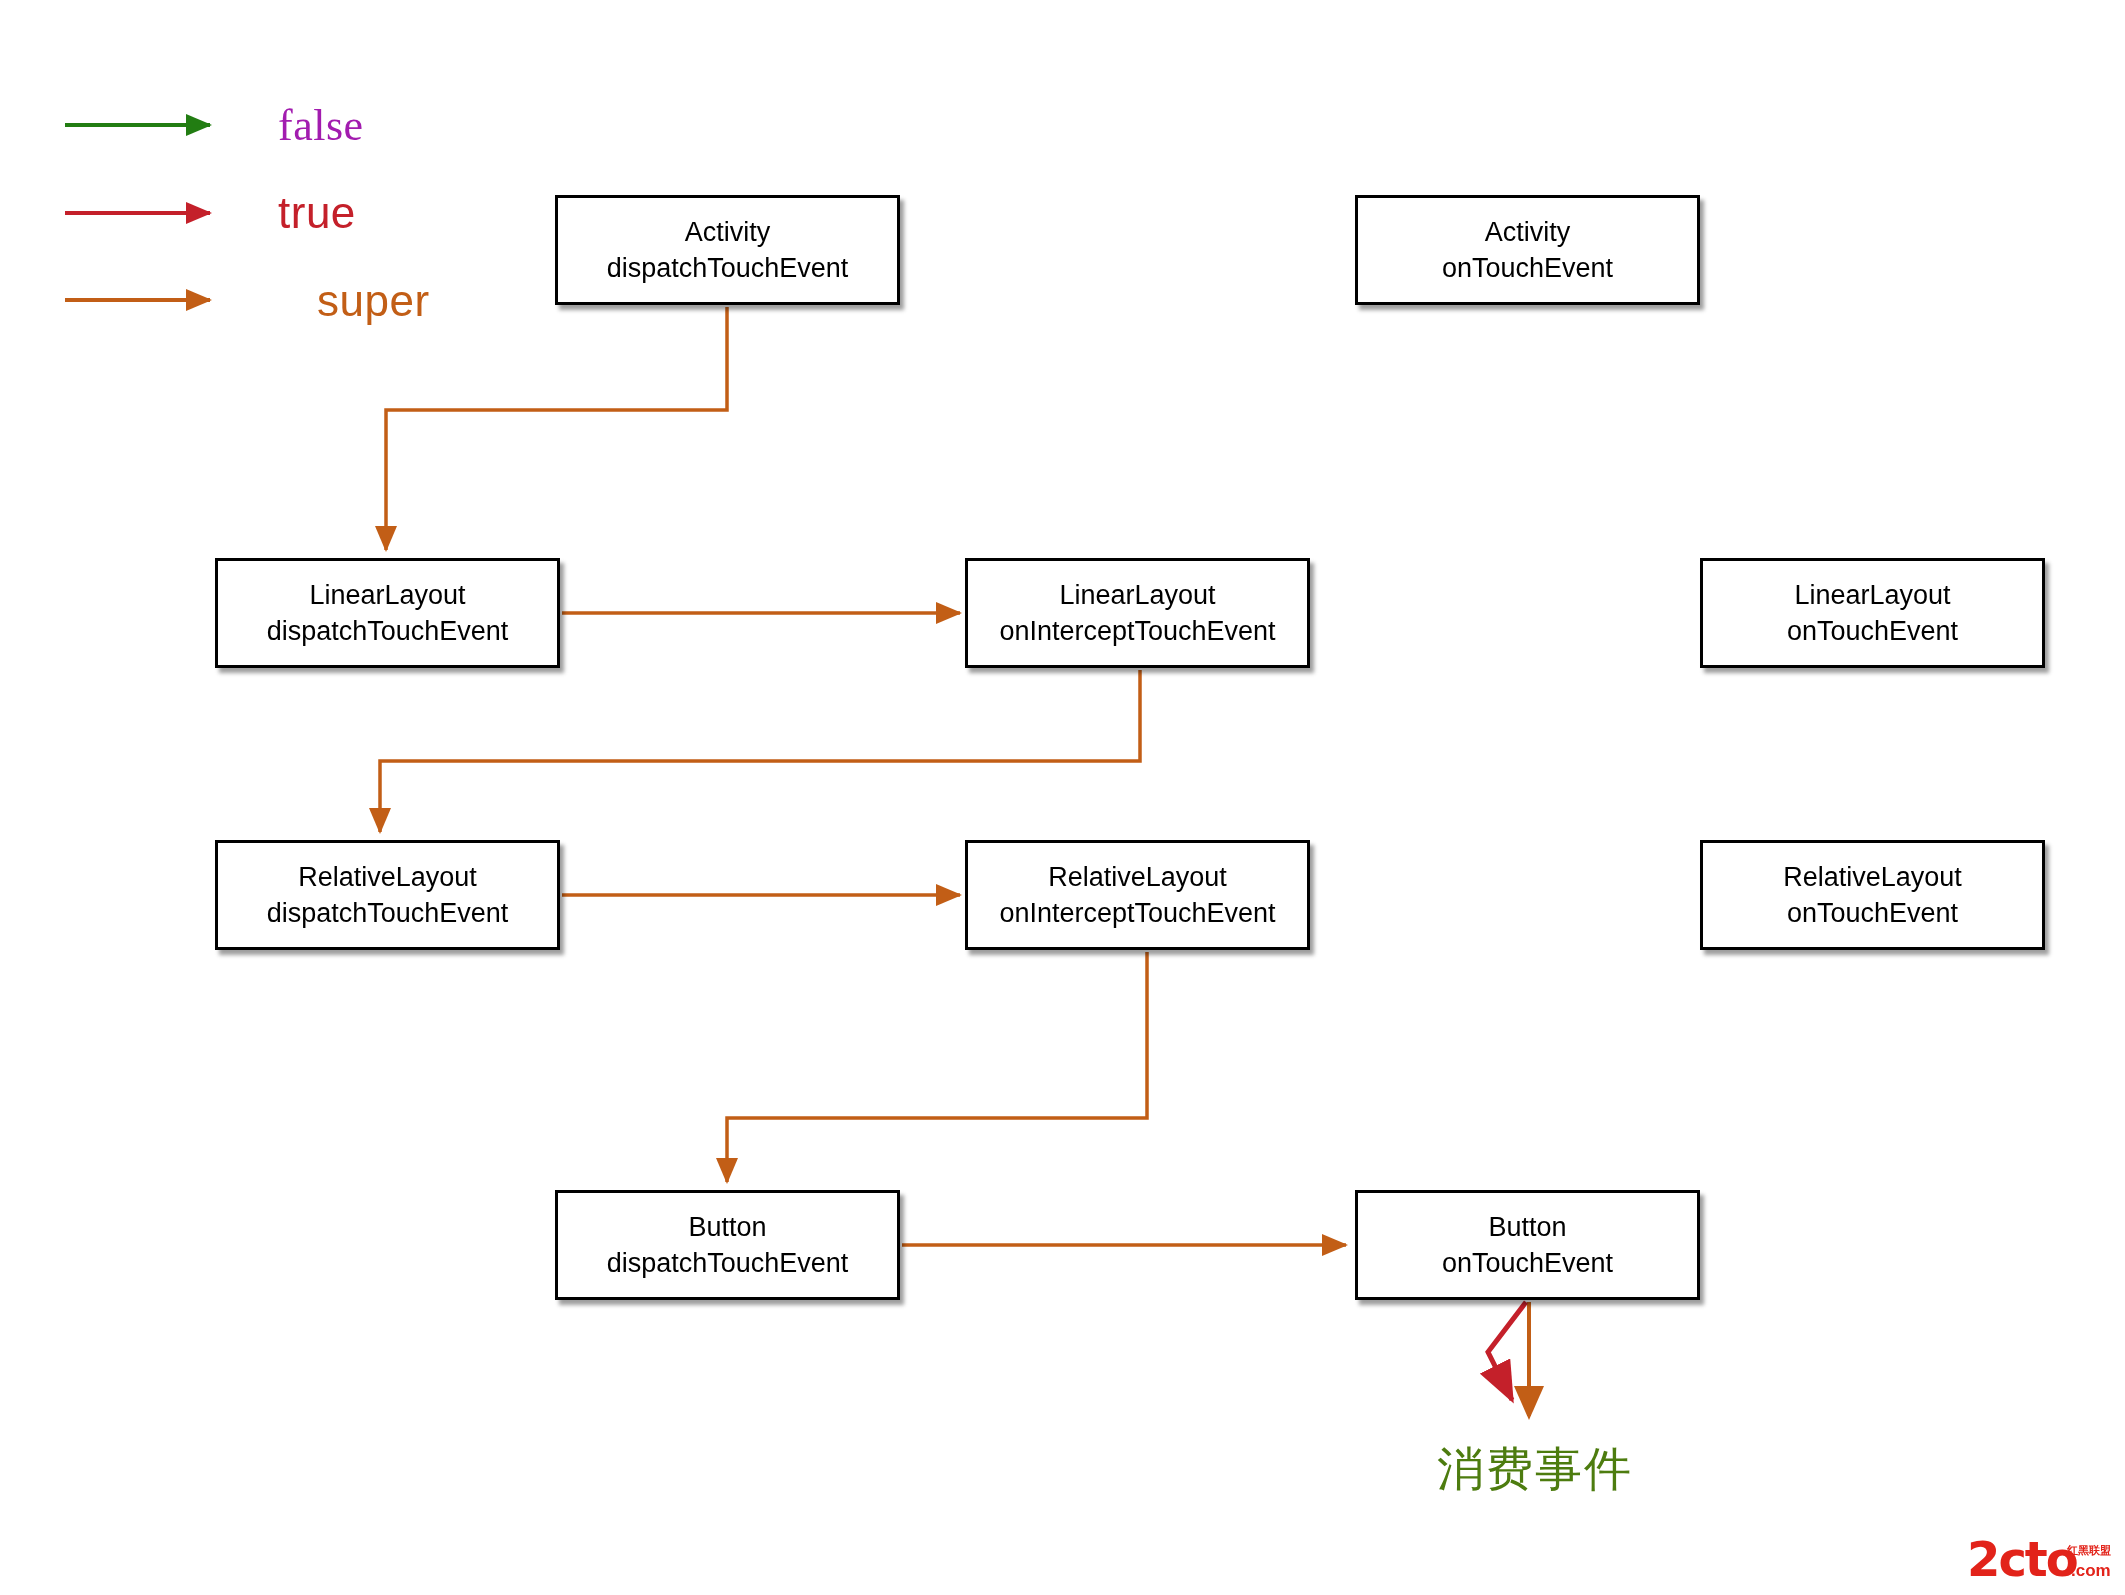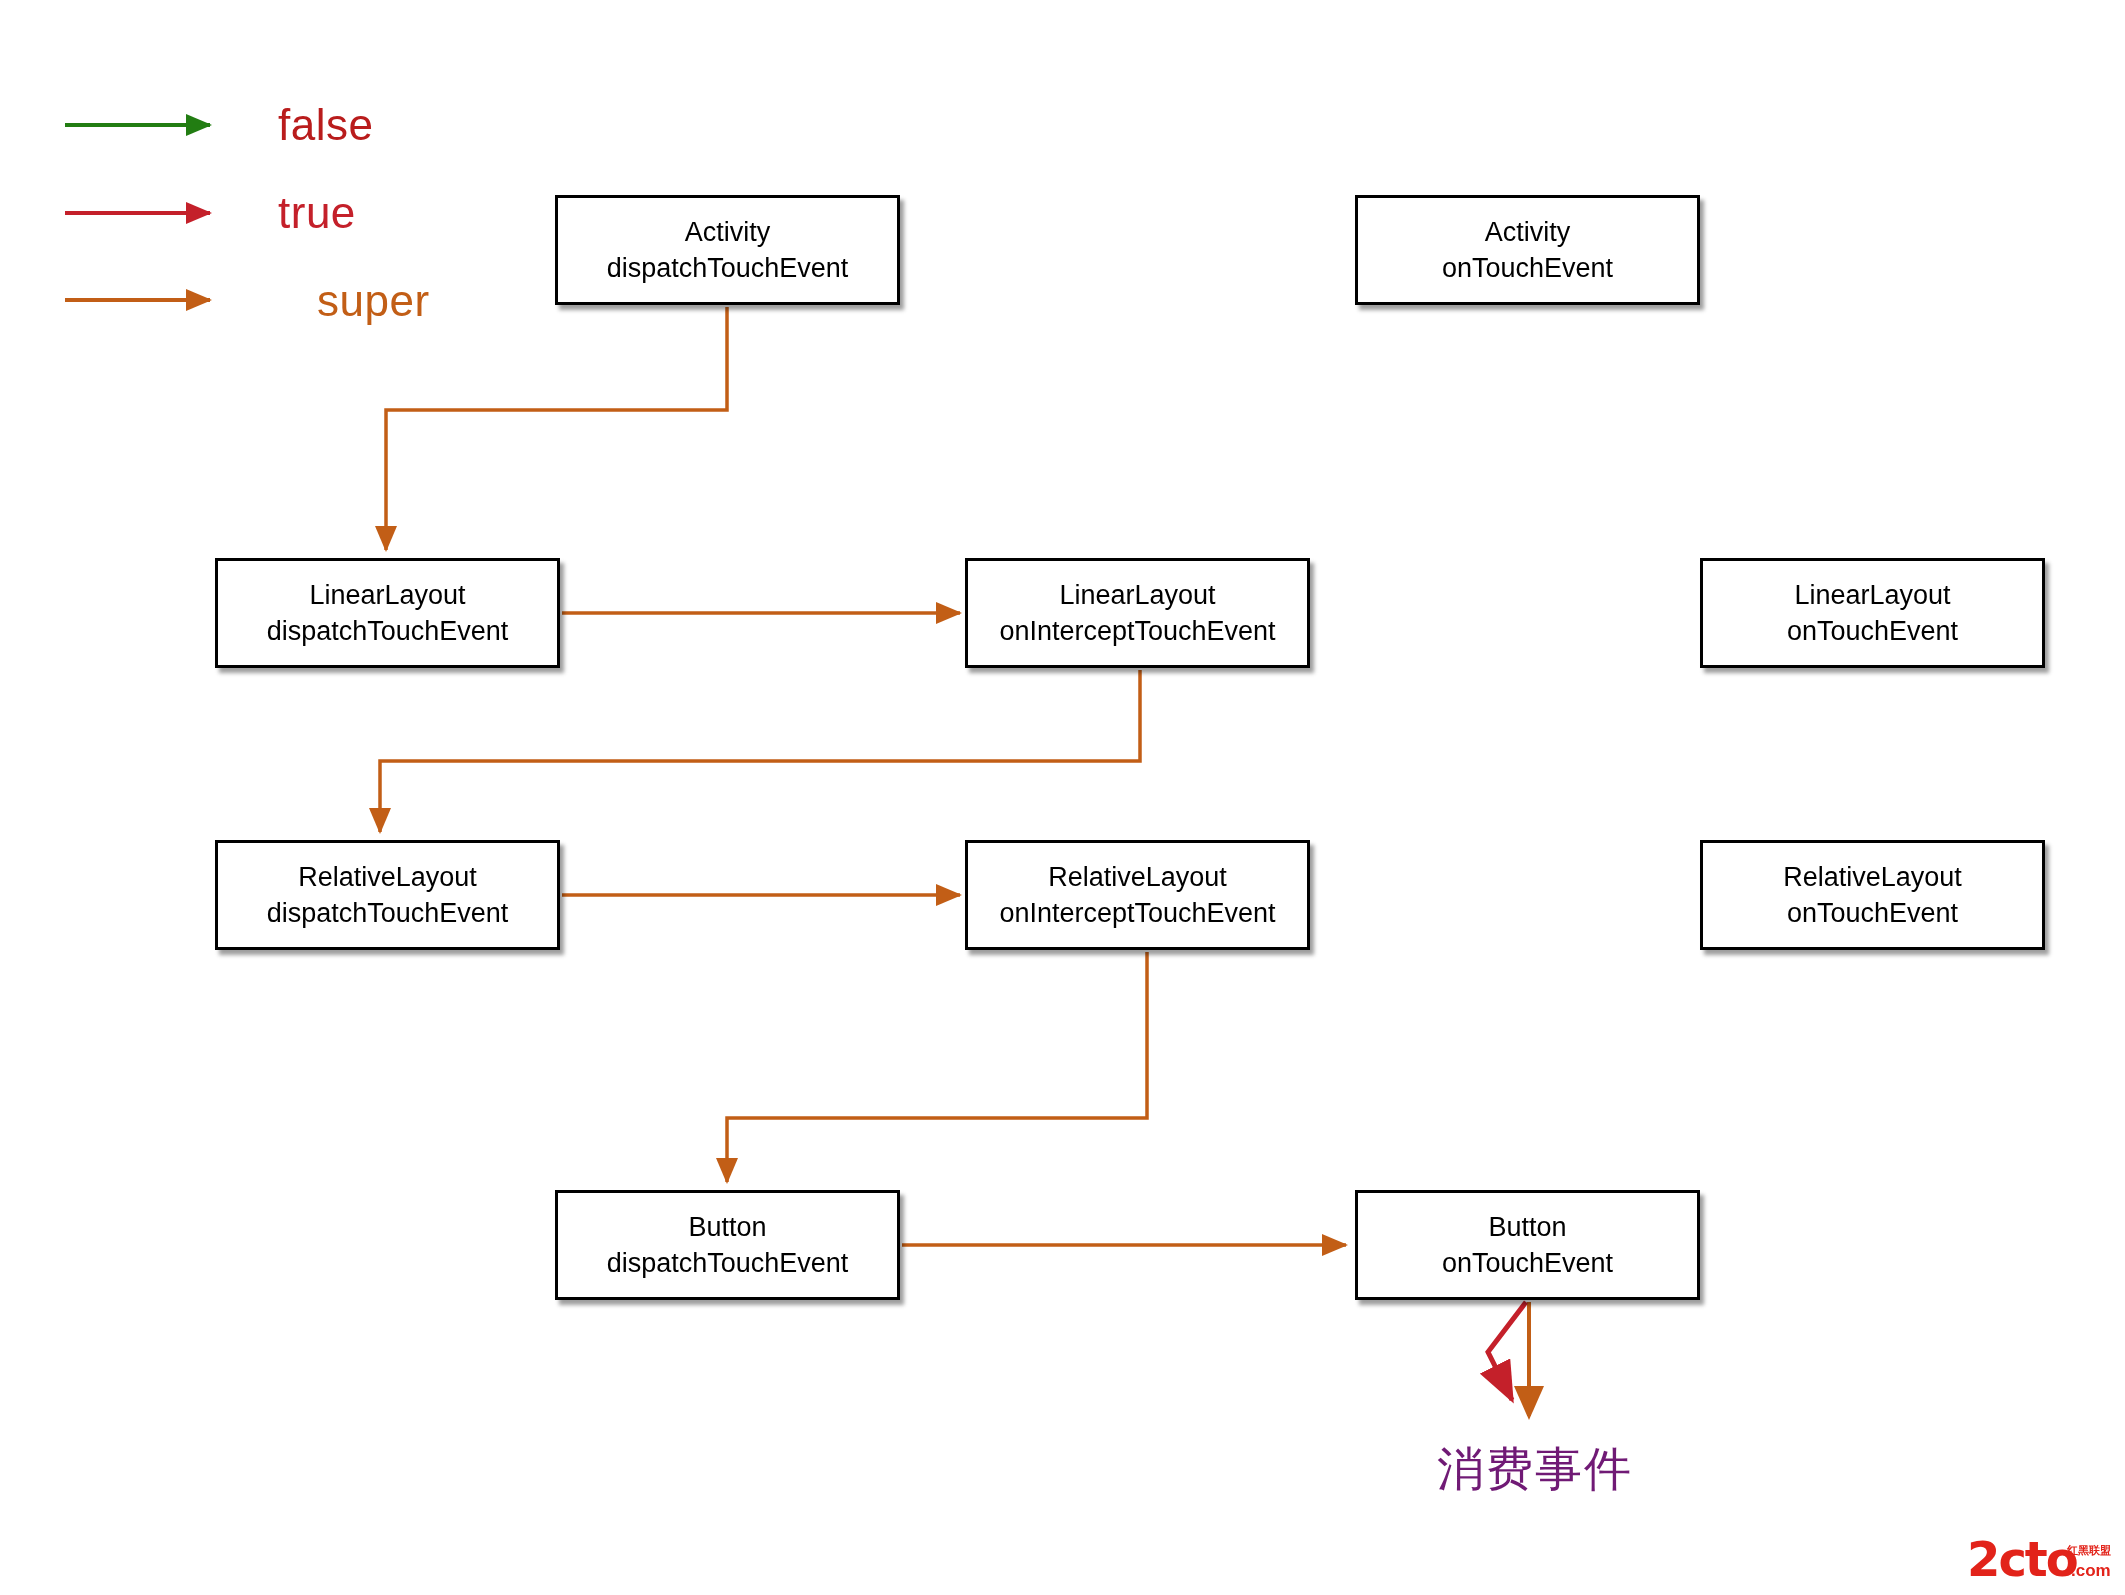"false" .legend-false { color: #b91c1c -> #a21caf; font-family: none -> Liberation Serif, serif }
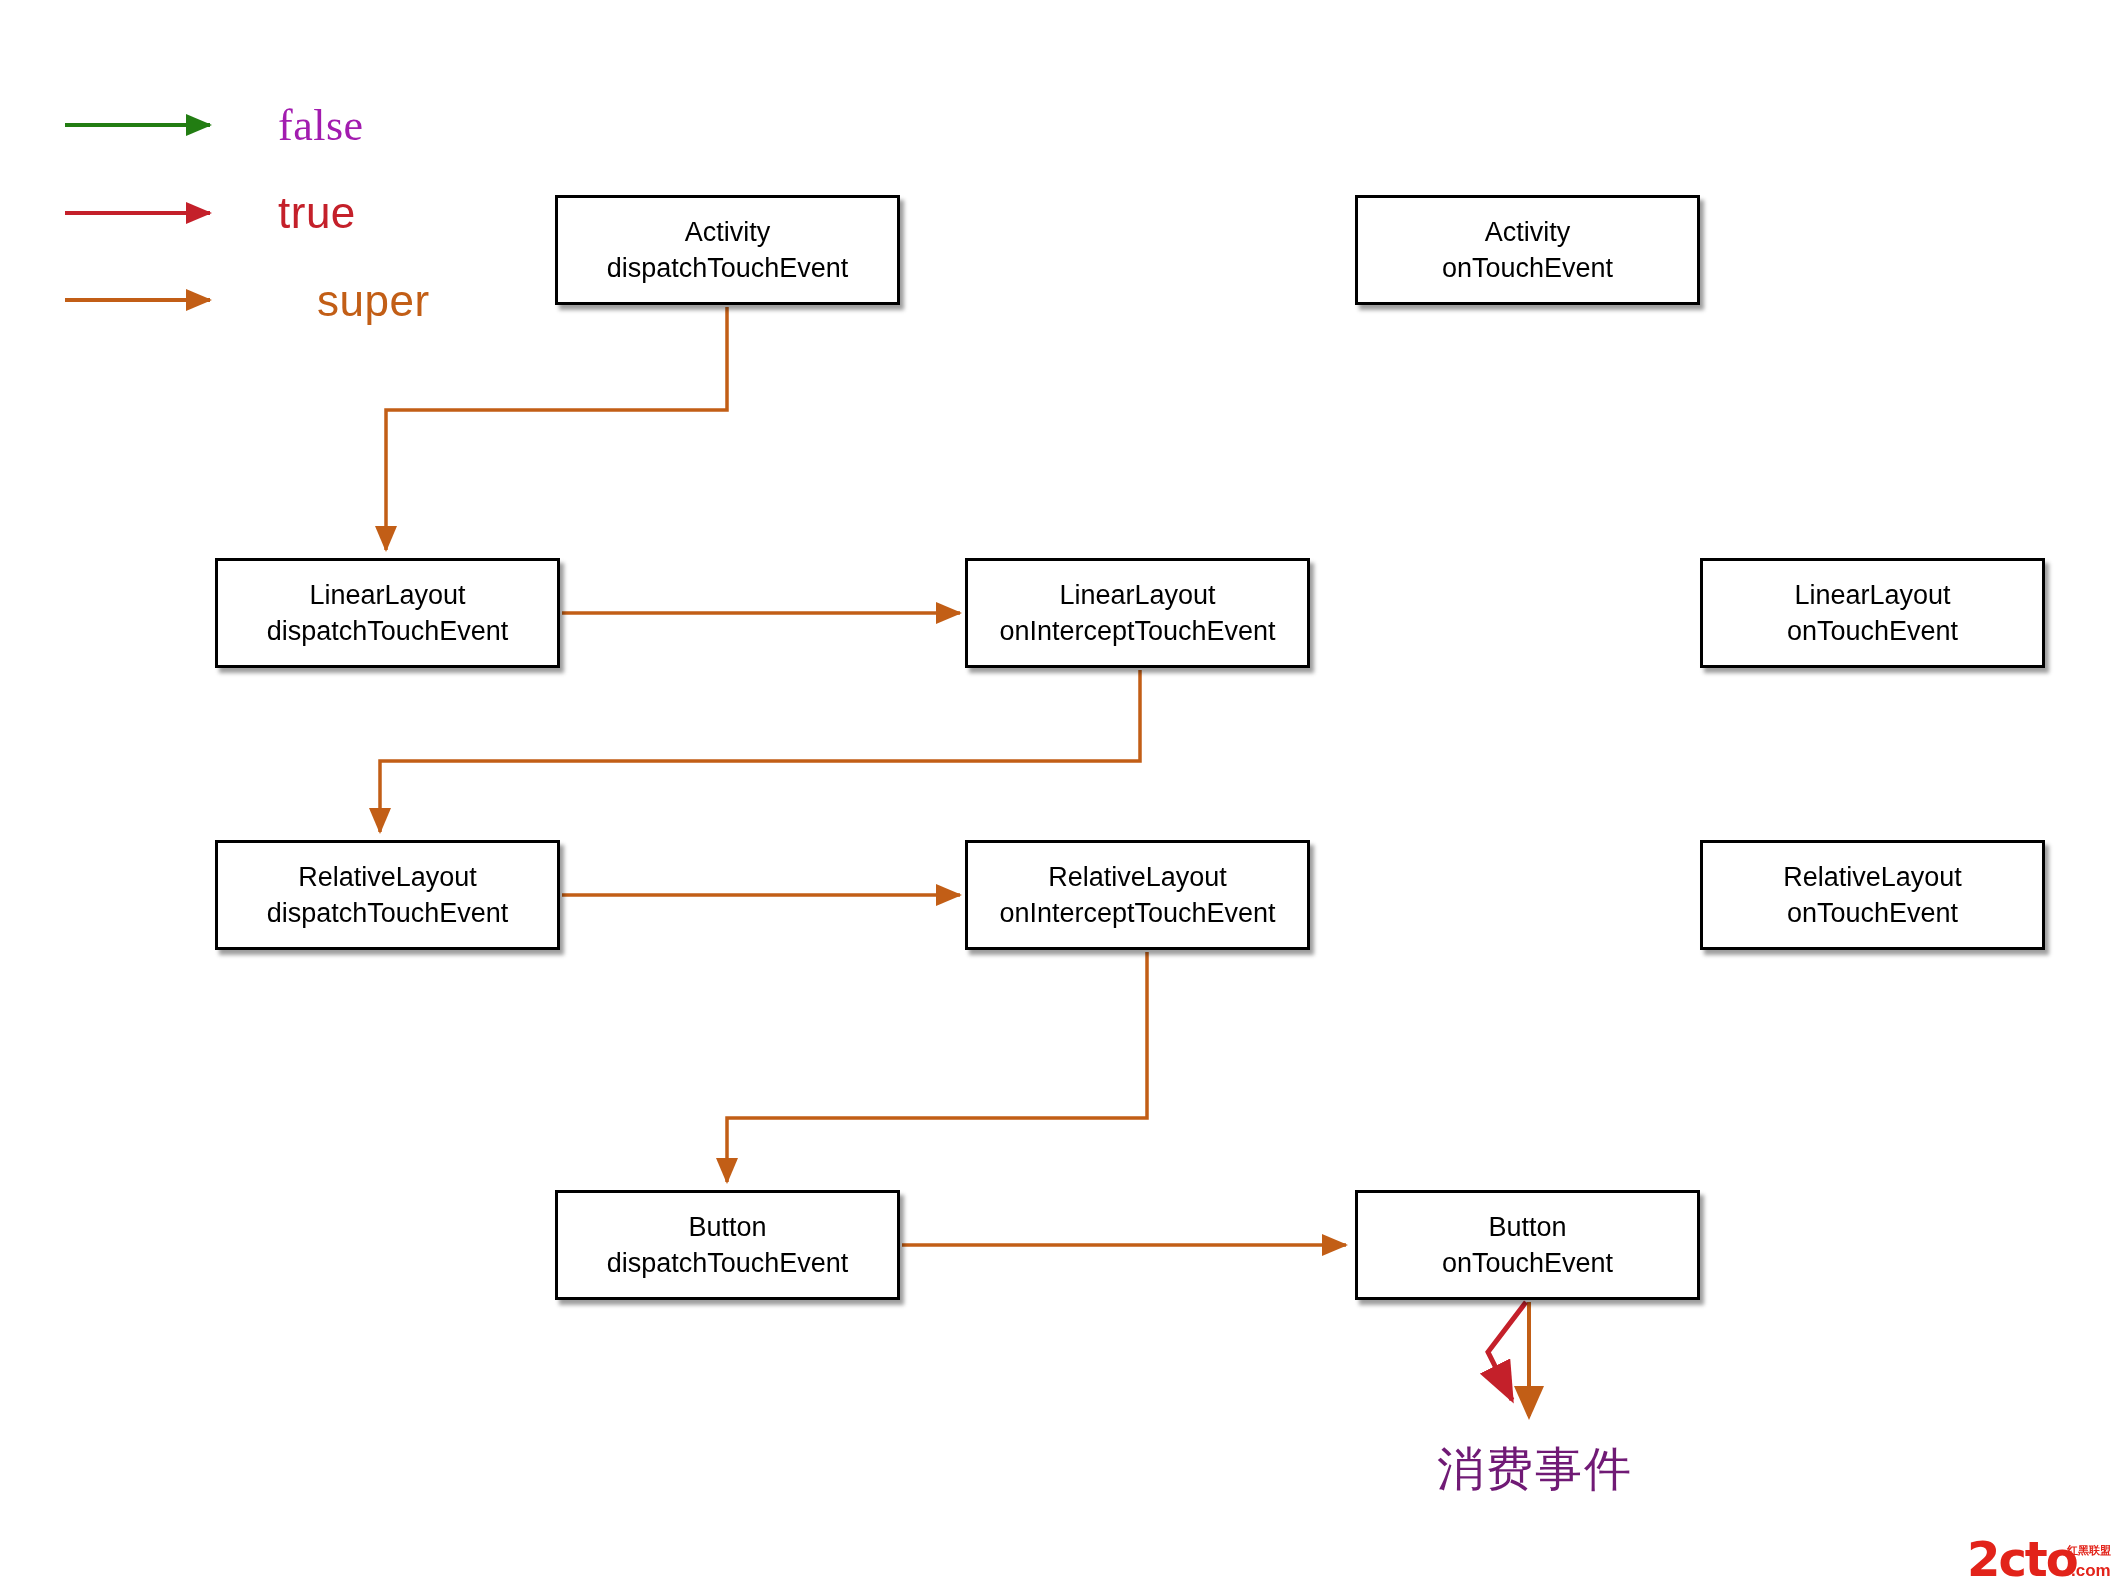"消费事件" .consume { color: #701a75 -> #4d7c0f }
